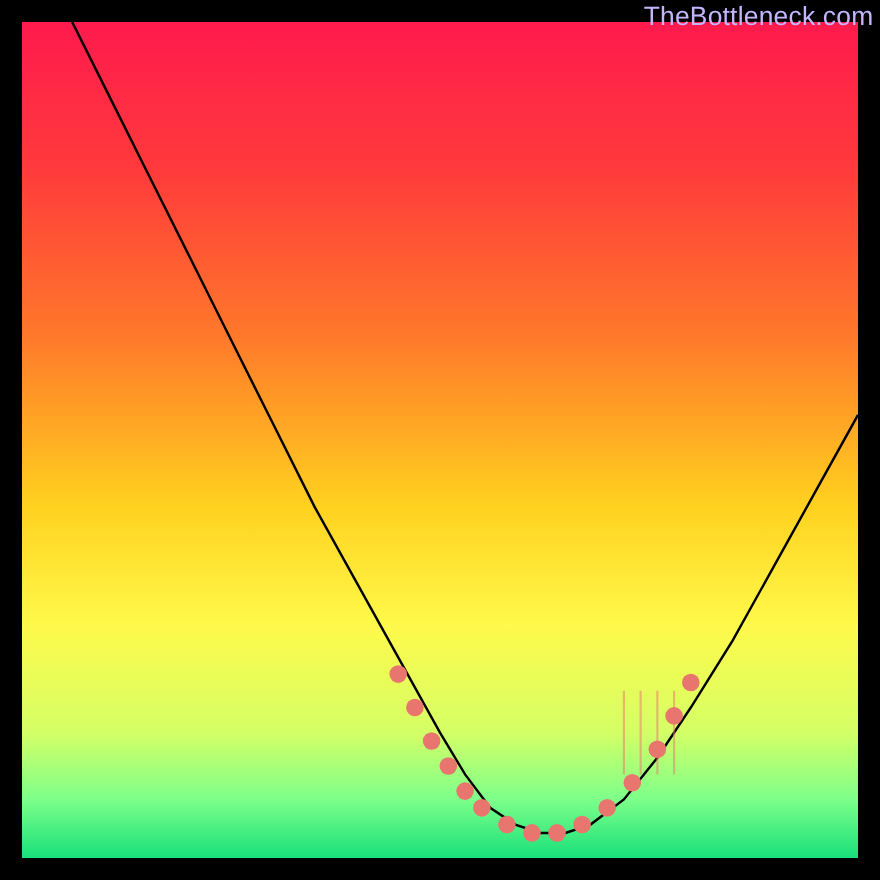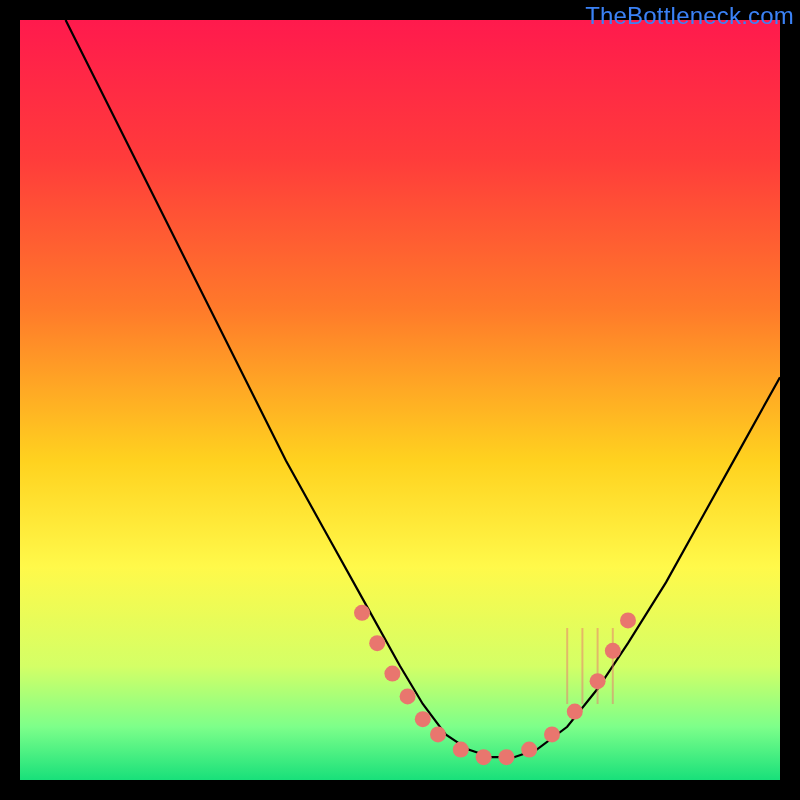"TheBottleneck.com" .watermark { color: #3b82f6 -> #c4b5fd }
